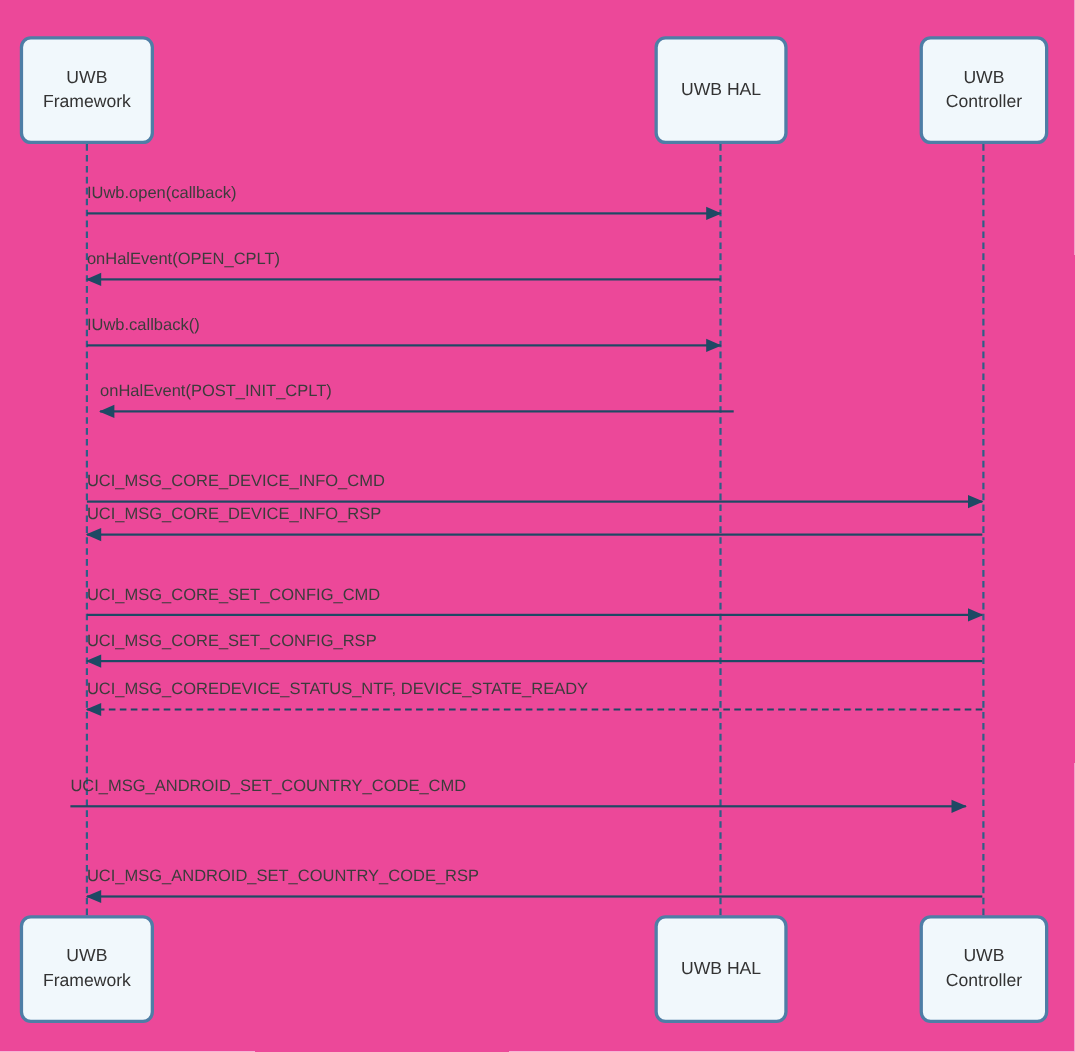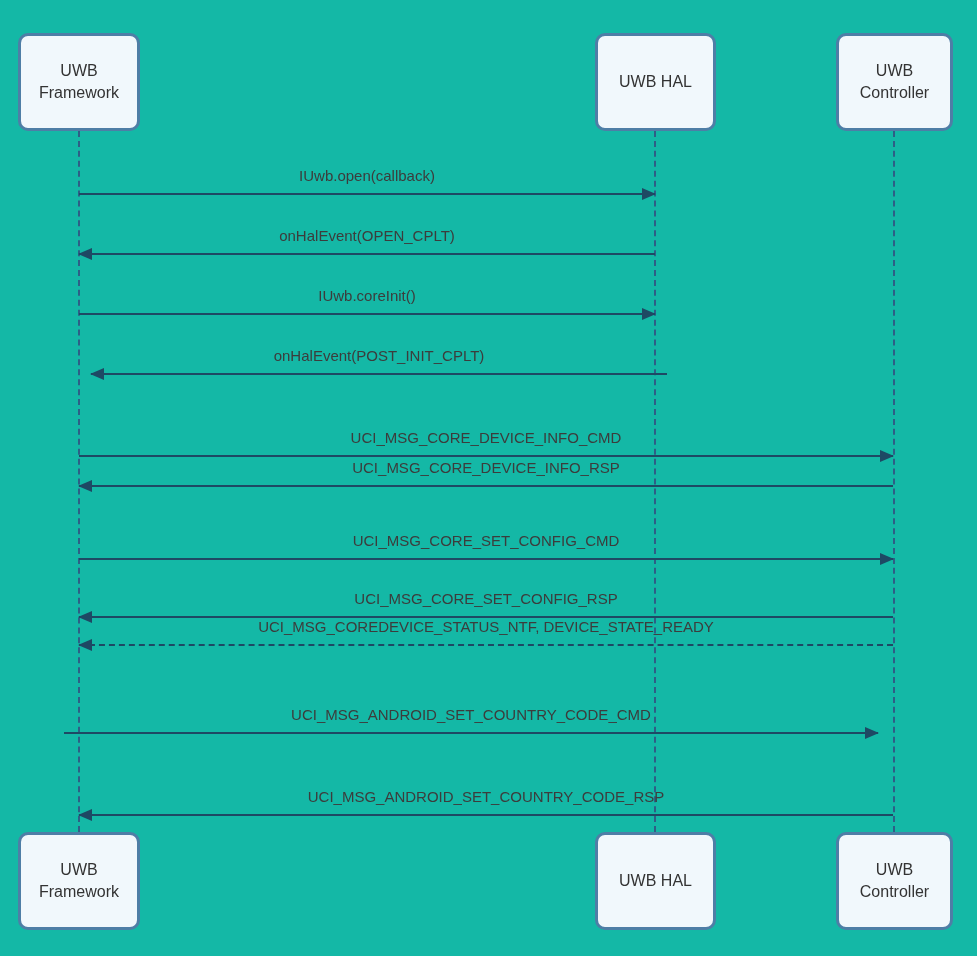"UWB" .diagram { background: #14b8a6 -> #ec4899 }
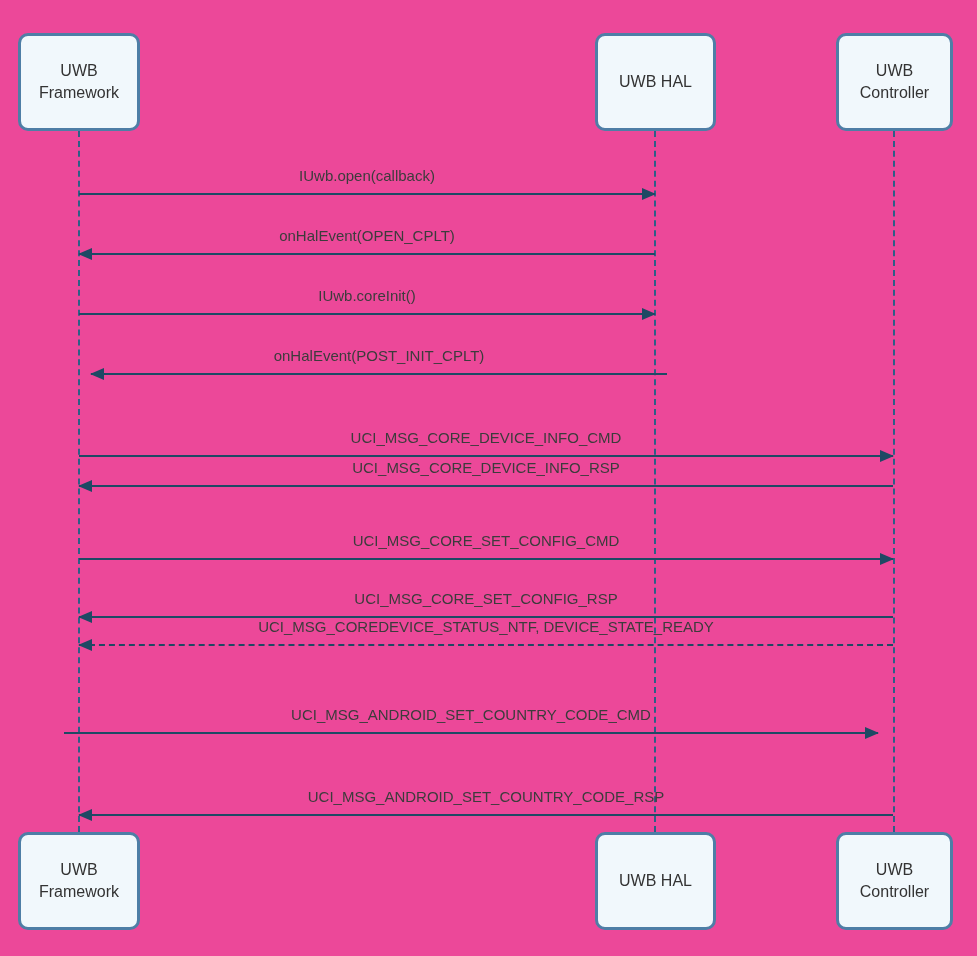"IUwb.open(callback)" .message .label { text-align: center -> left }
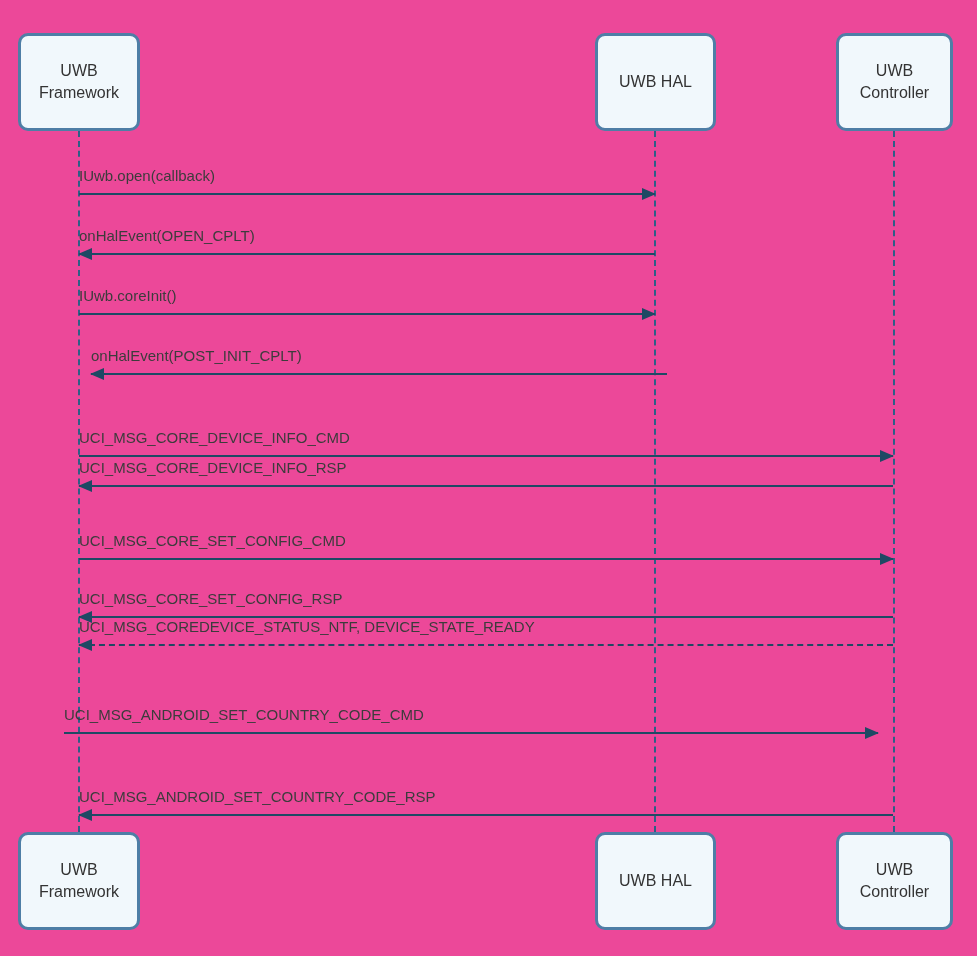"IUwb.coreInit()" div.label { text: IUwb.coreInit -> IUwb.callback }
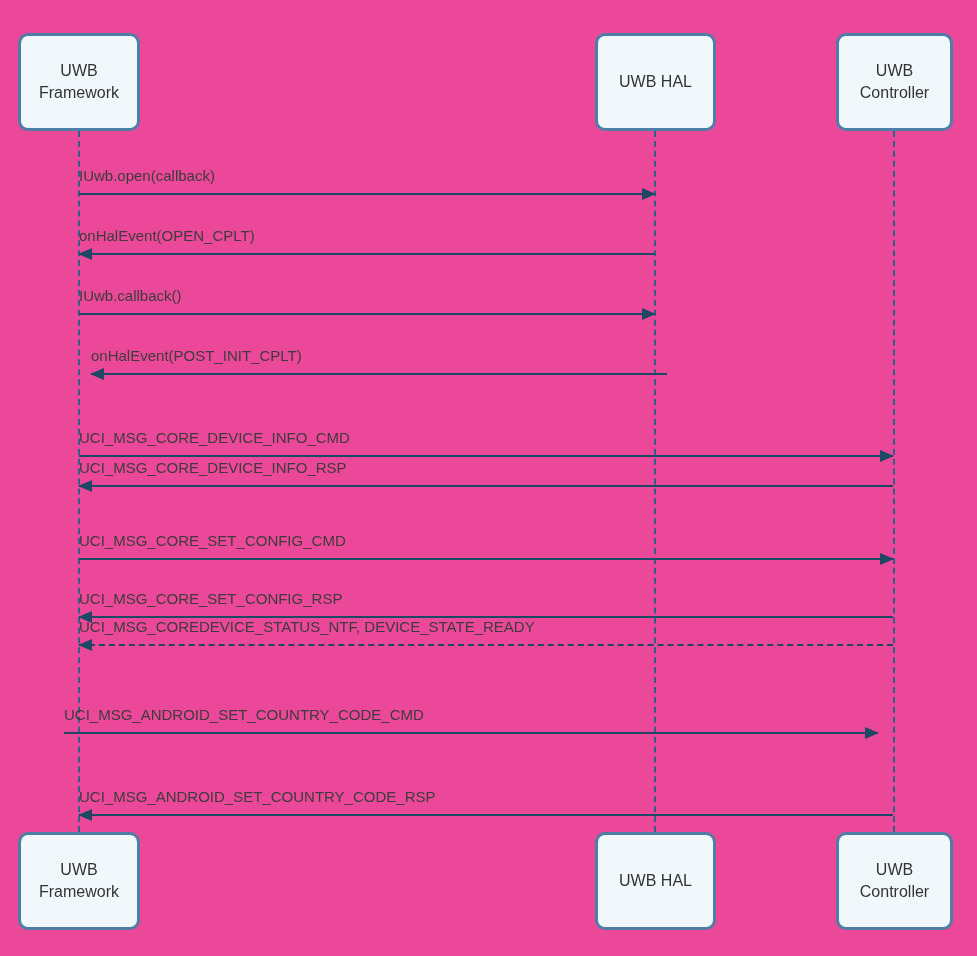"UCI_MSG_CORE_SET_CONFIG_RSP" div.message { top: 616px -> 600px }
